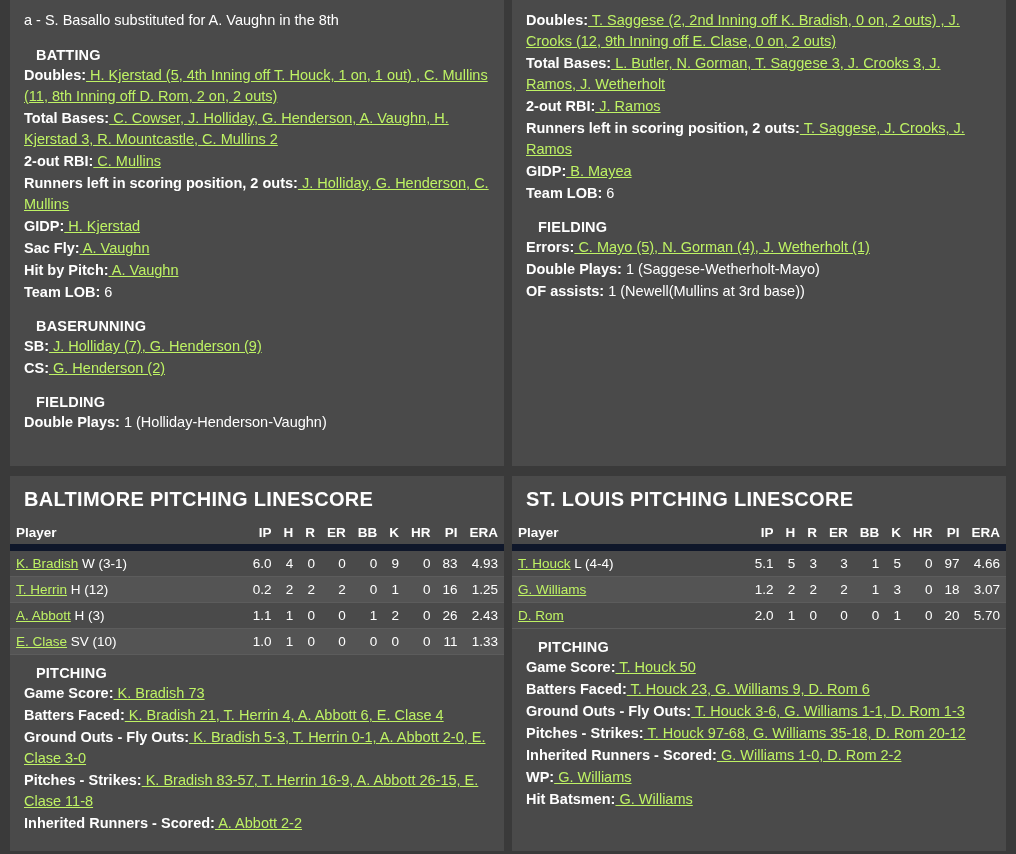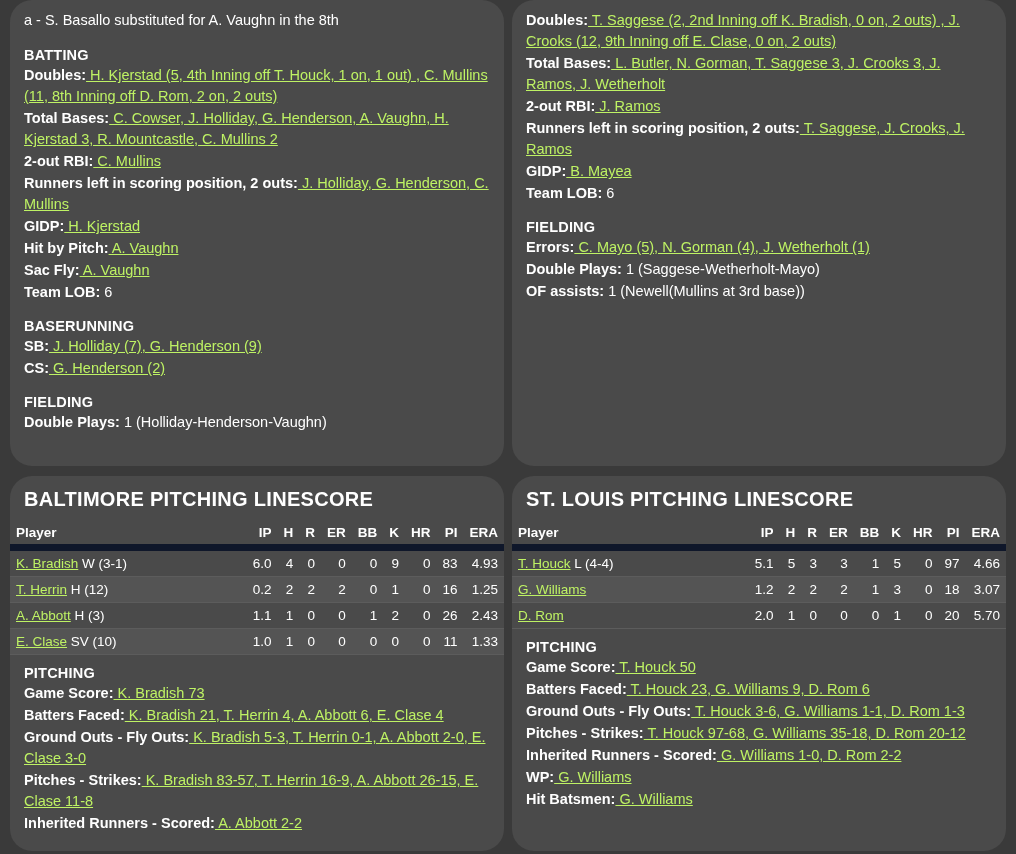"a - S. Basallo substituted" .panel { border-radius: 22px -> none }
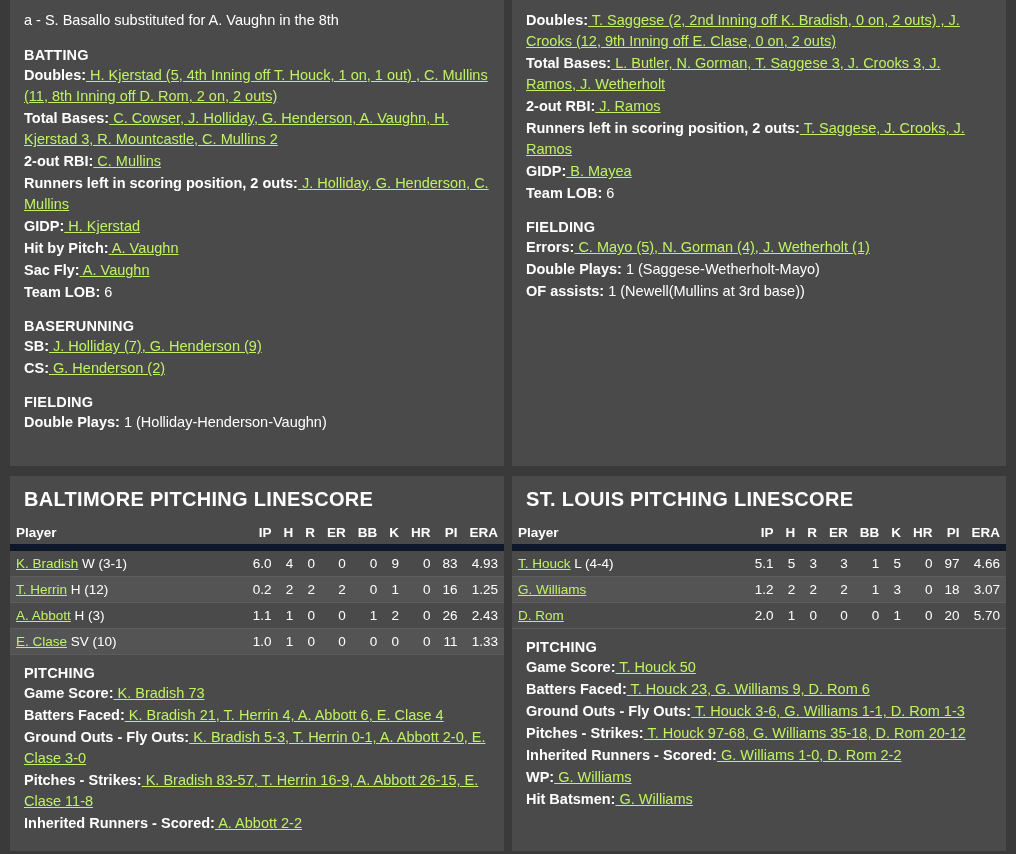"BATTING" .sect-head { margin: 0 0 2px 0 -> 0 0 2px 12px }
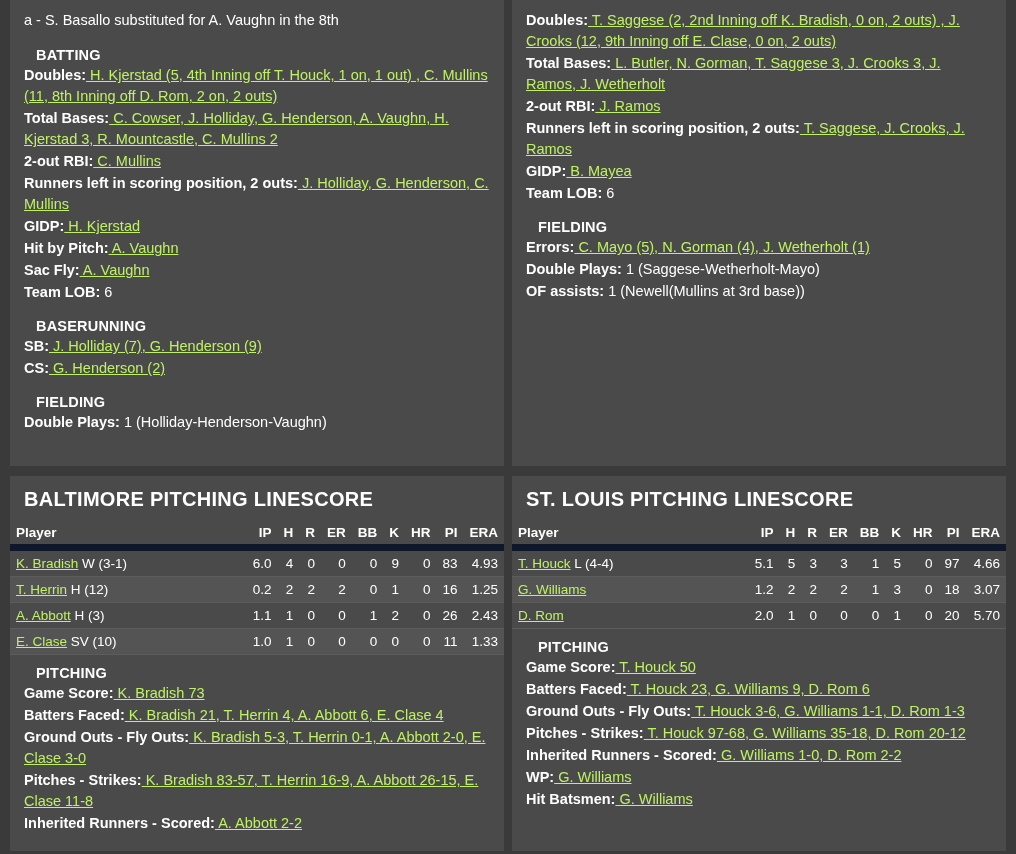"Hit by Pitch: A. Vaughn" div.line { order: before "Sac Fly: A. Vaughn" -> after "Sac Fly: A. Vaughn" }
